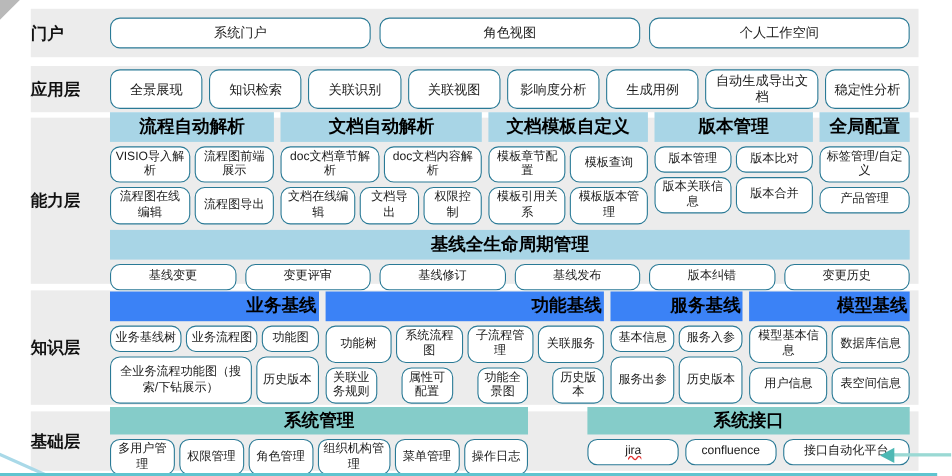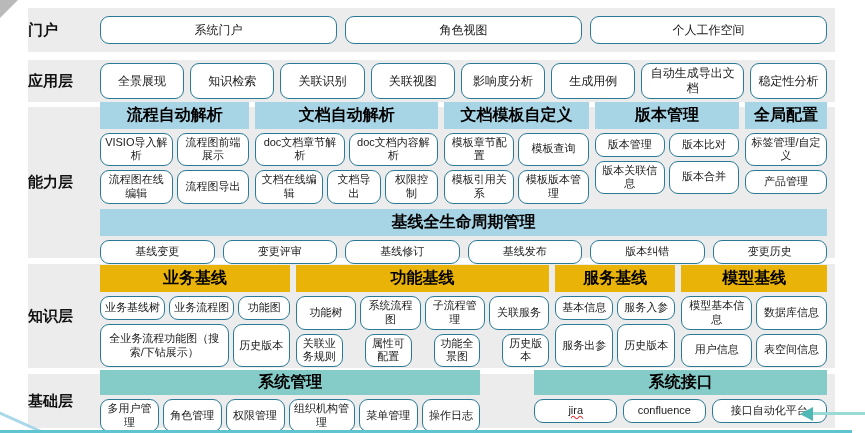"业务基线" .hdr-kn { background: #eab308 -> #3b82f6; text-align: none -> right }
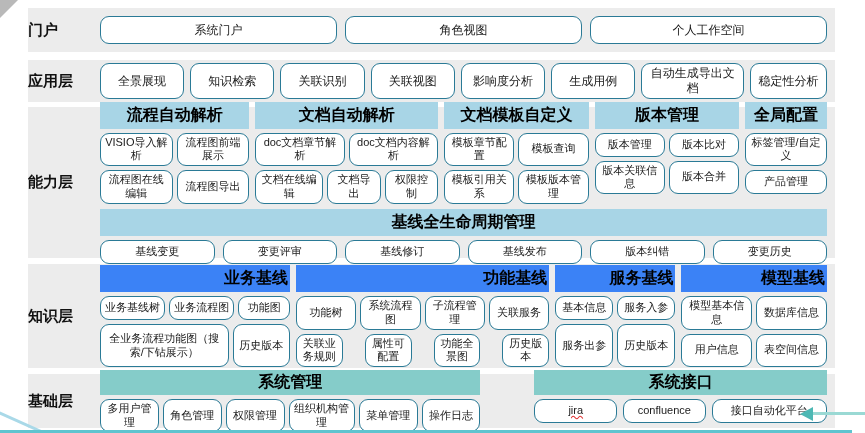"角色管理" div.btn { order: before "权限管理" -> after "权限管理" }
